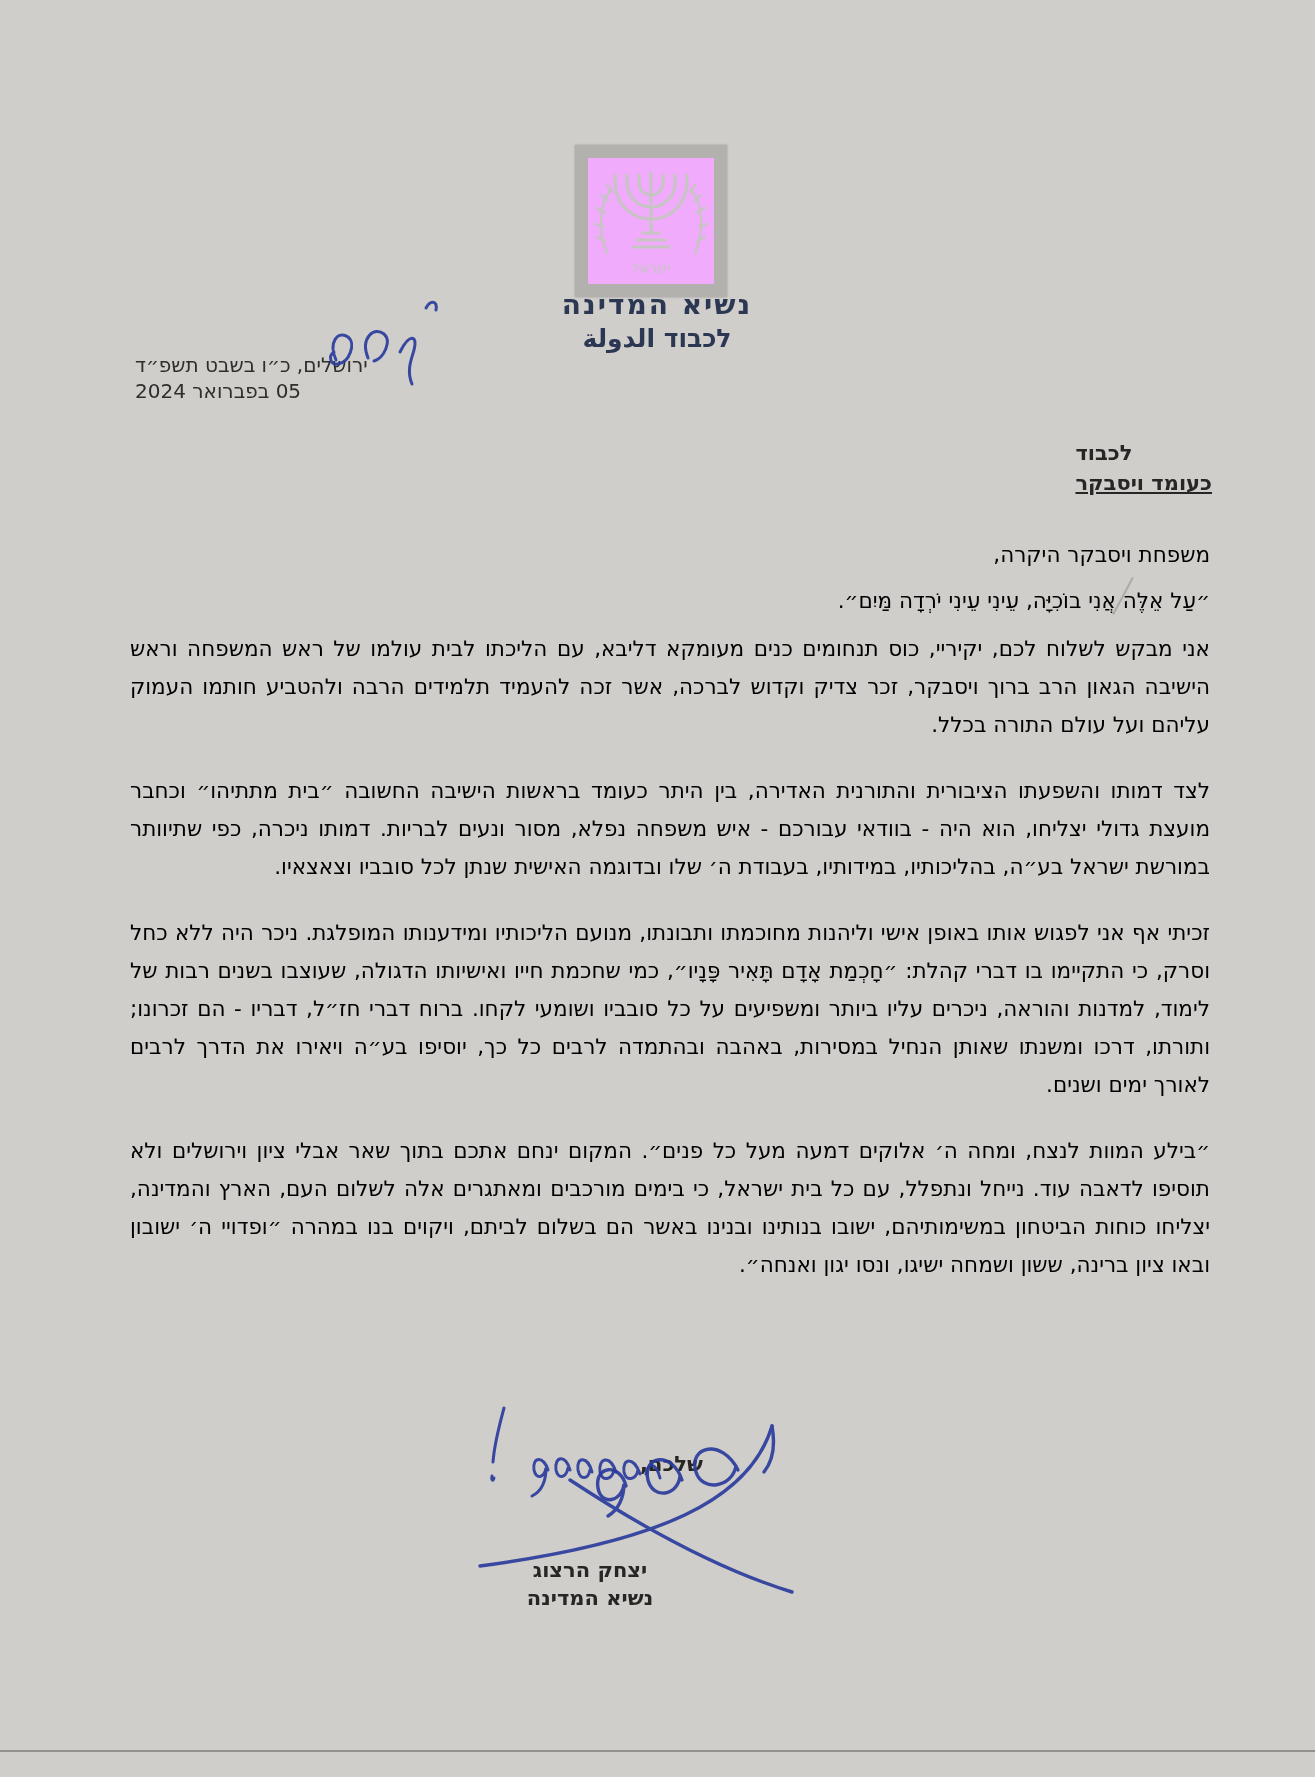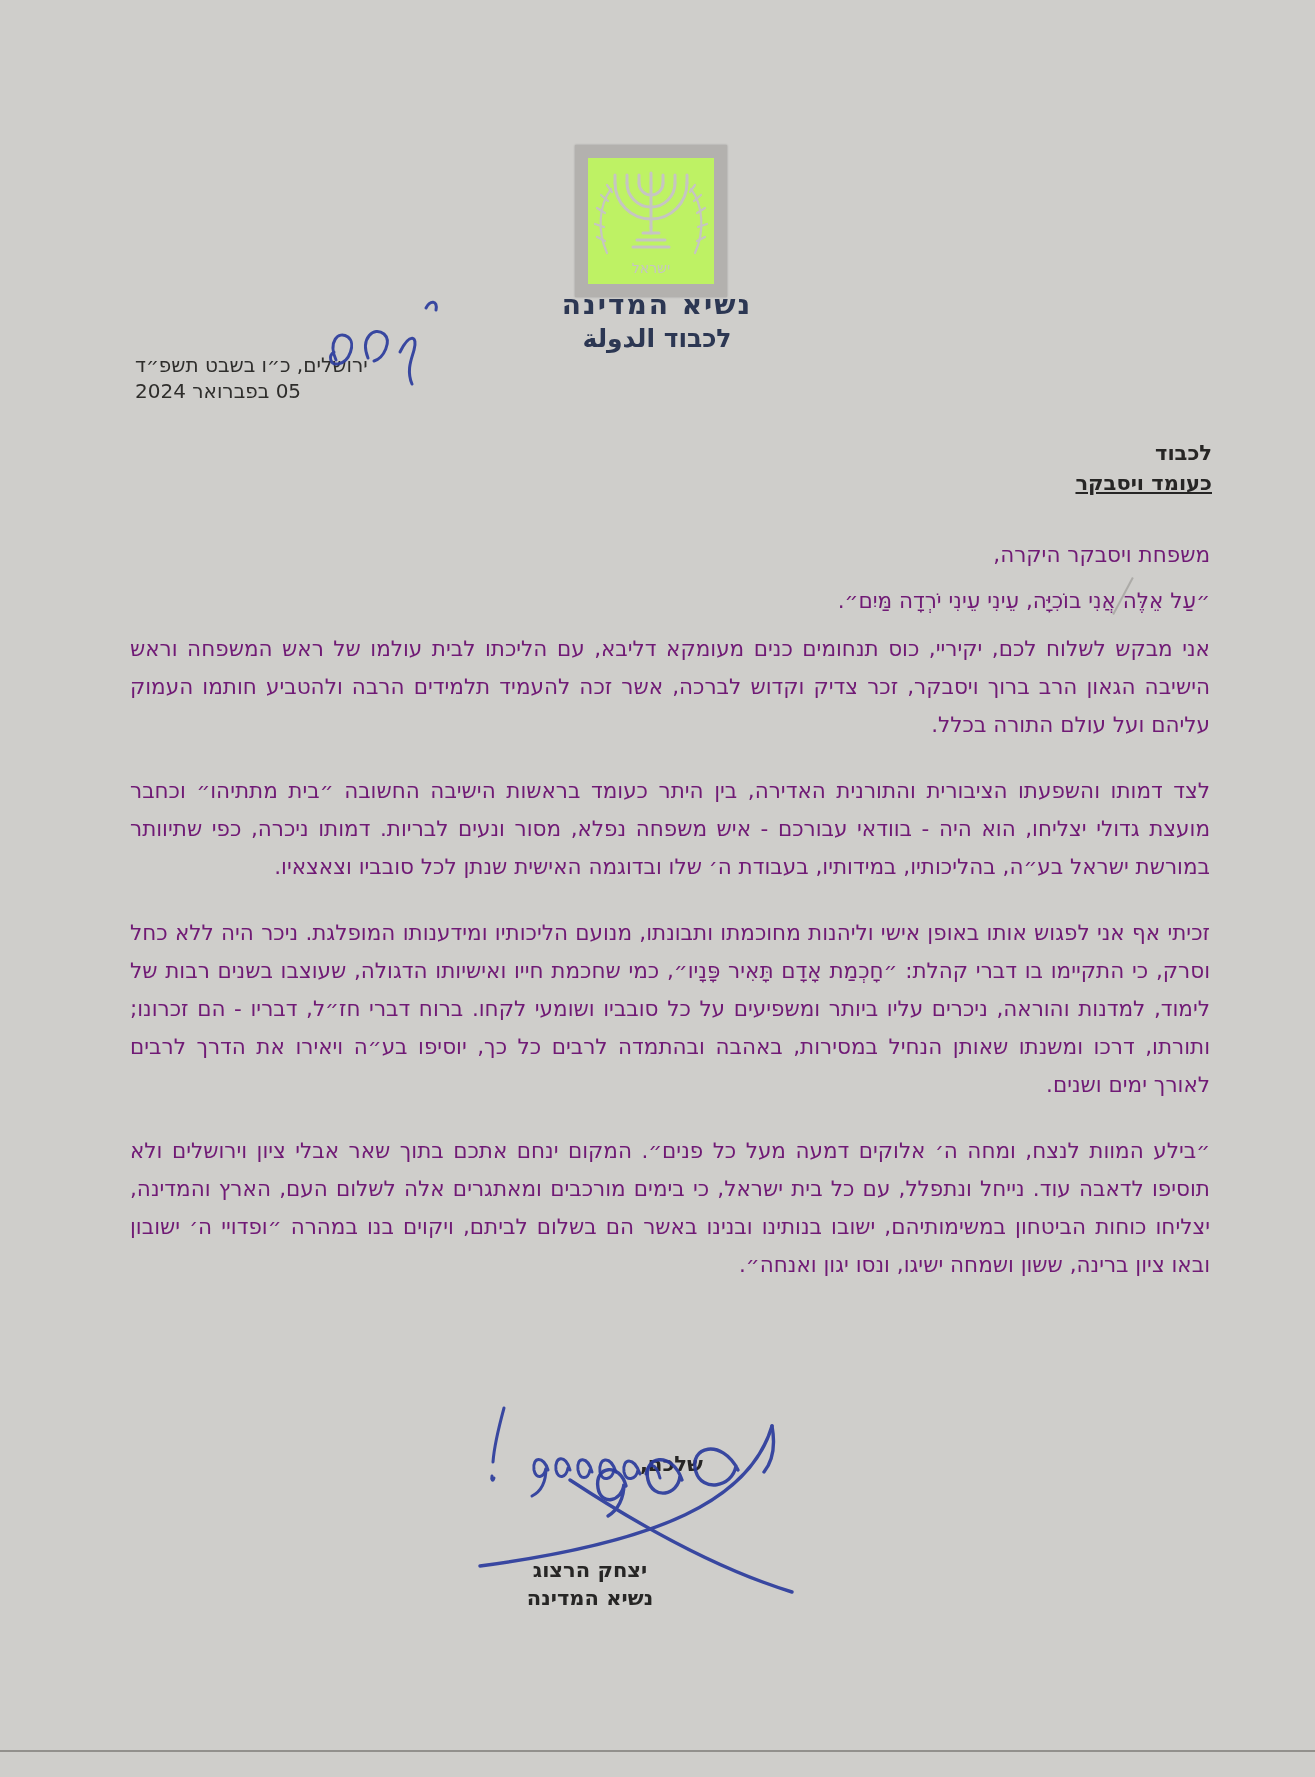"ישראל" .emblem-inner { background: #bef264 -> #f0abfc }
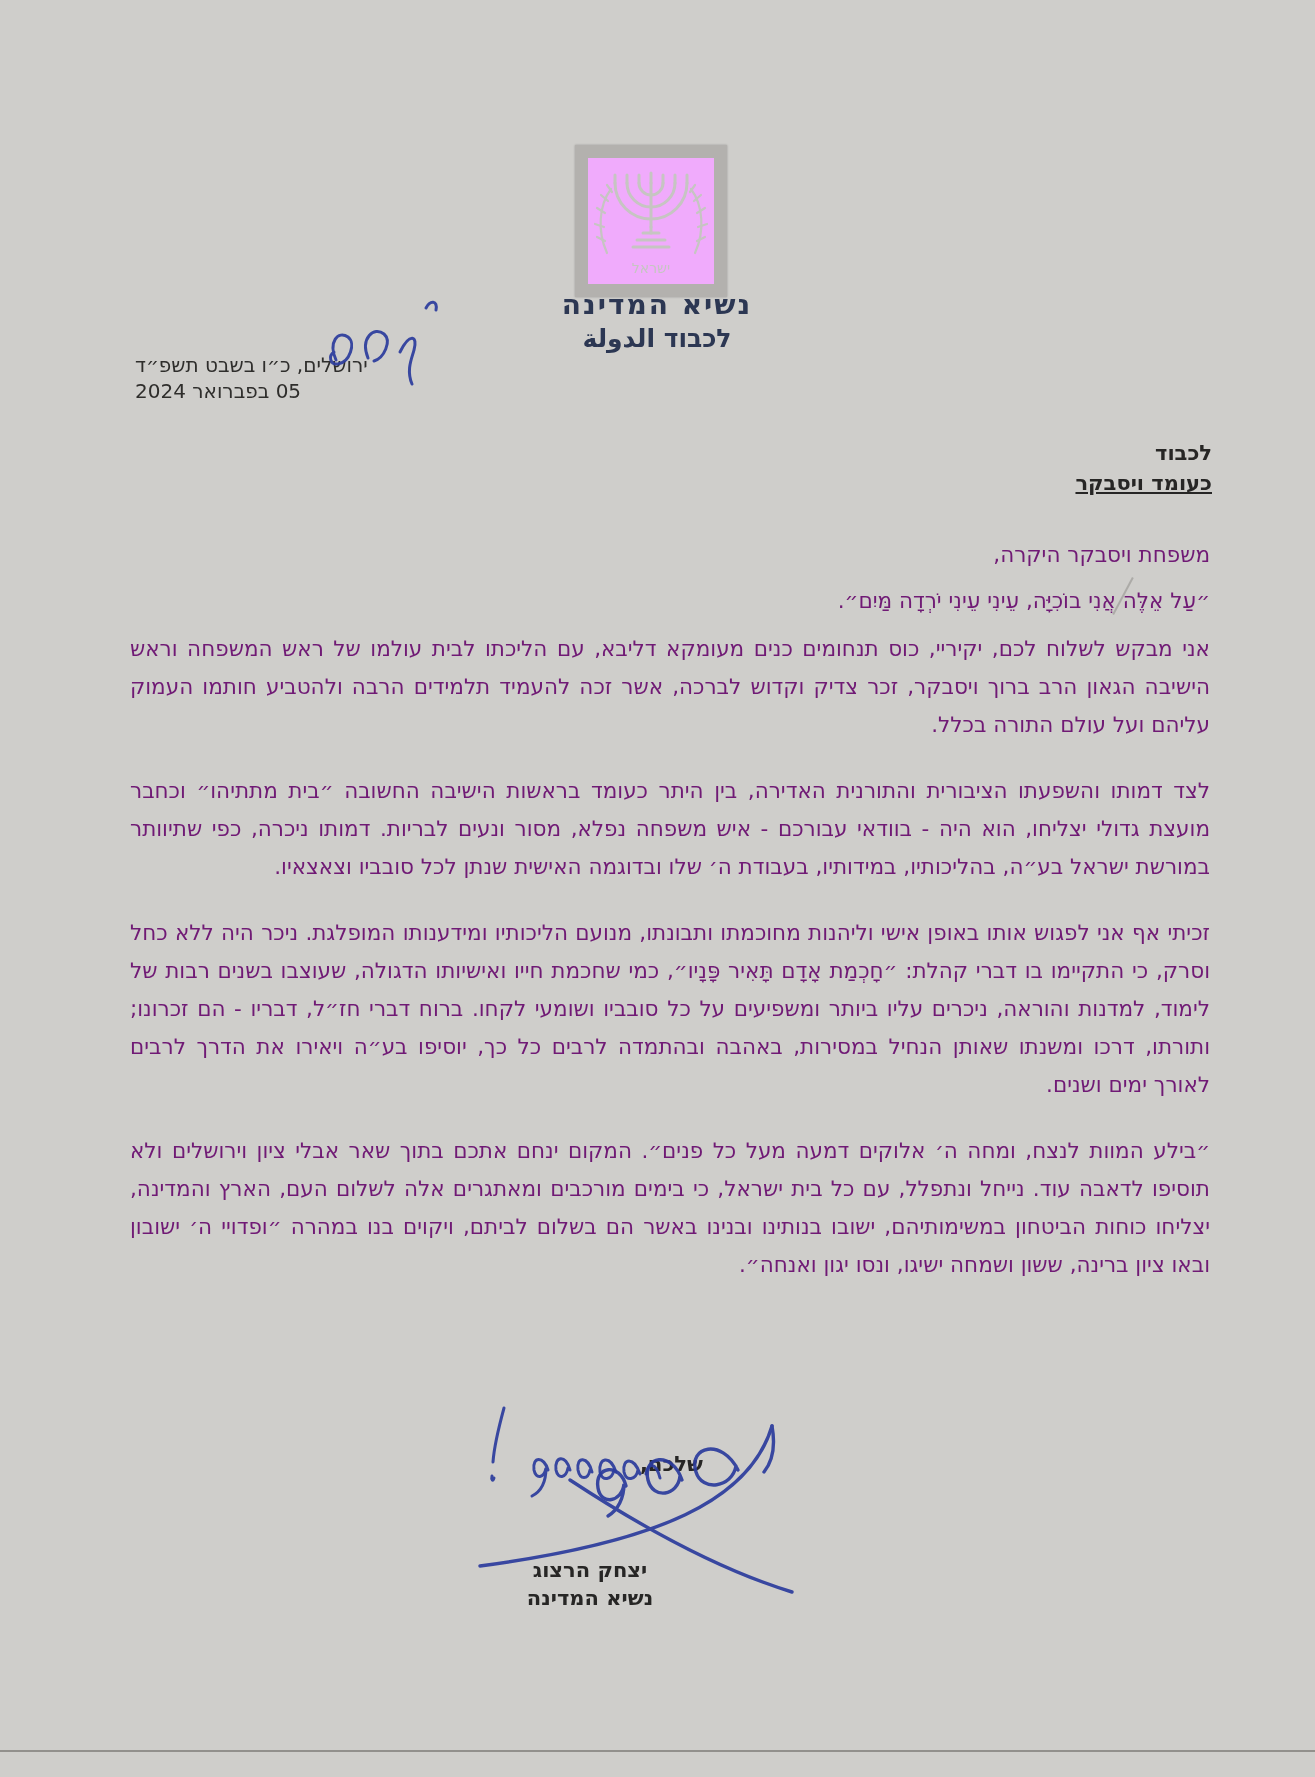"לכבוד" .addressee { text-align: right -> left }
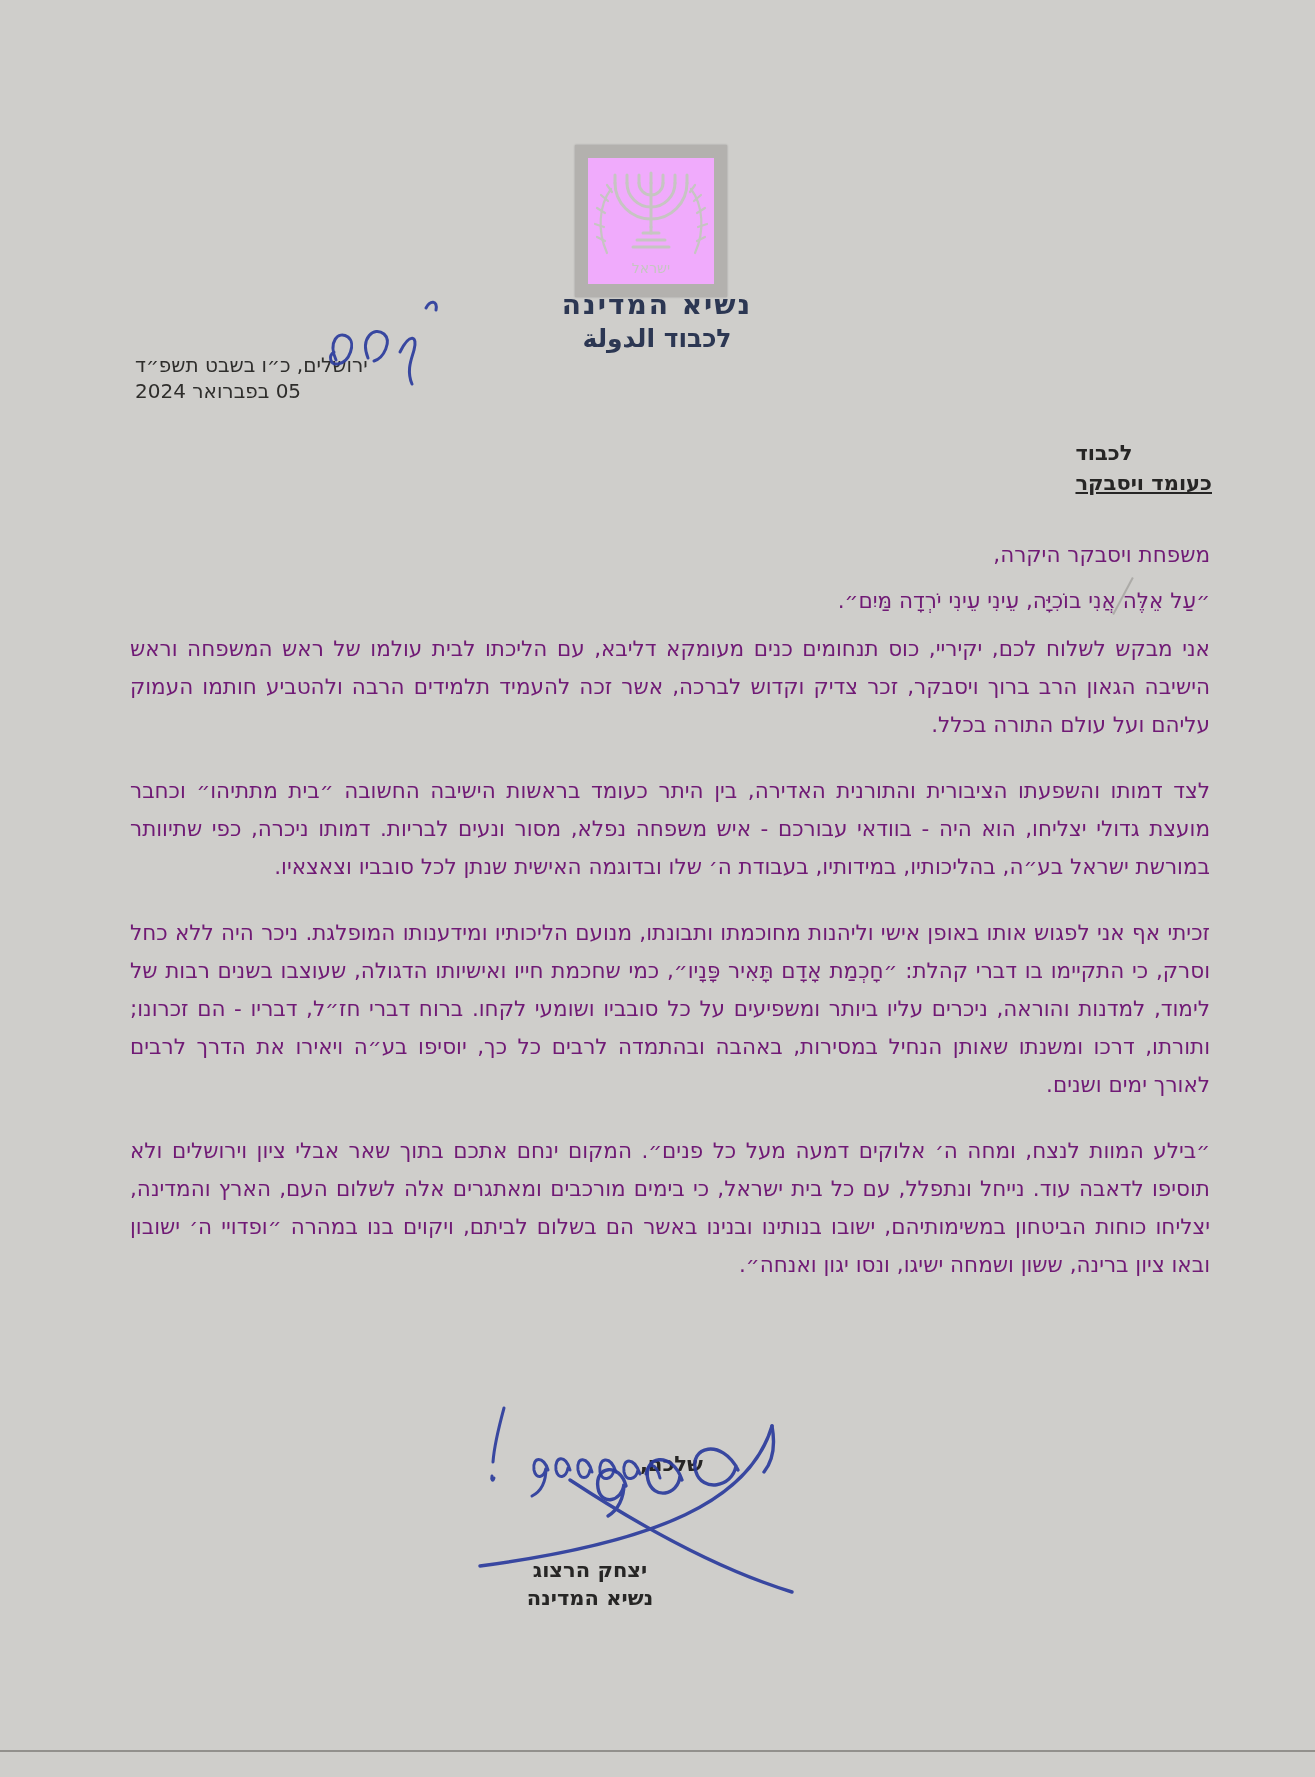"משפחת ויסבקר היקרה," .letter-body { color: #701a75 -> #000000 }
